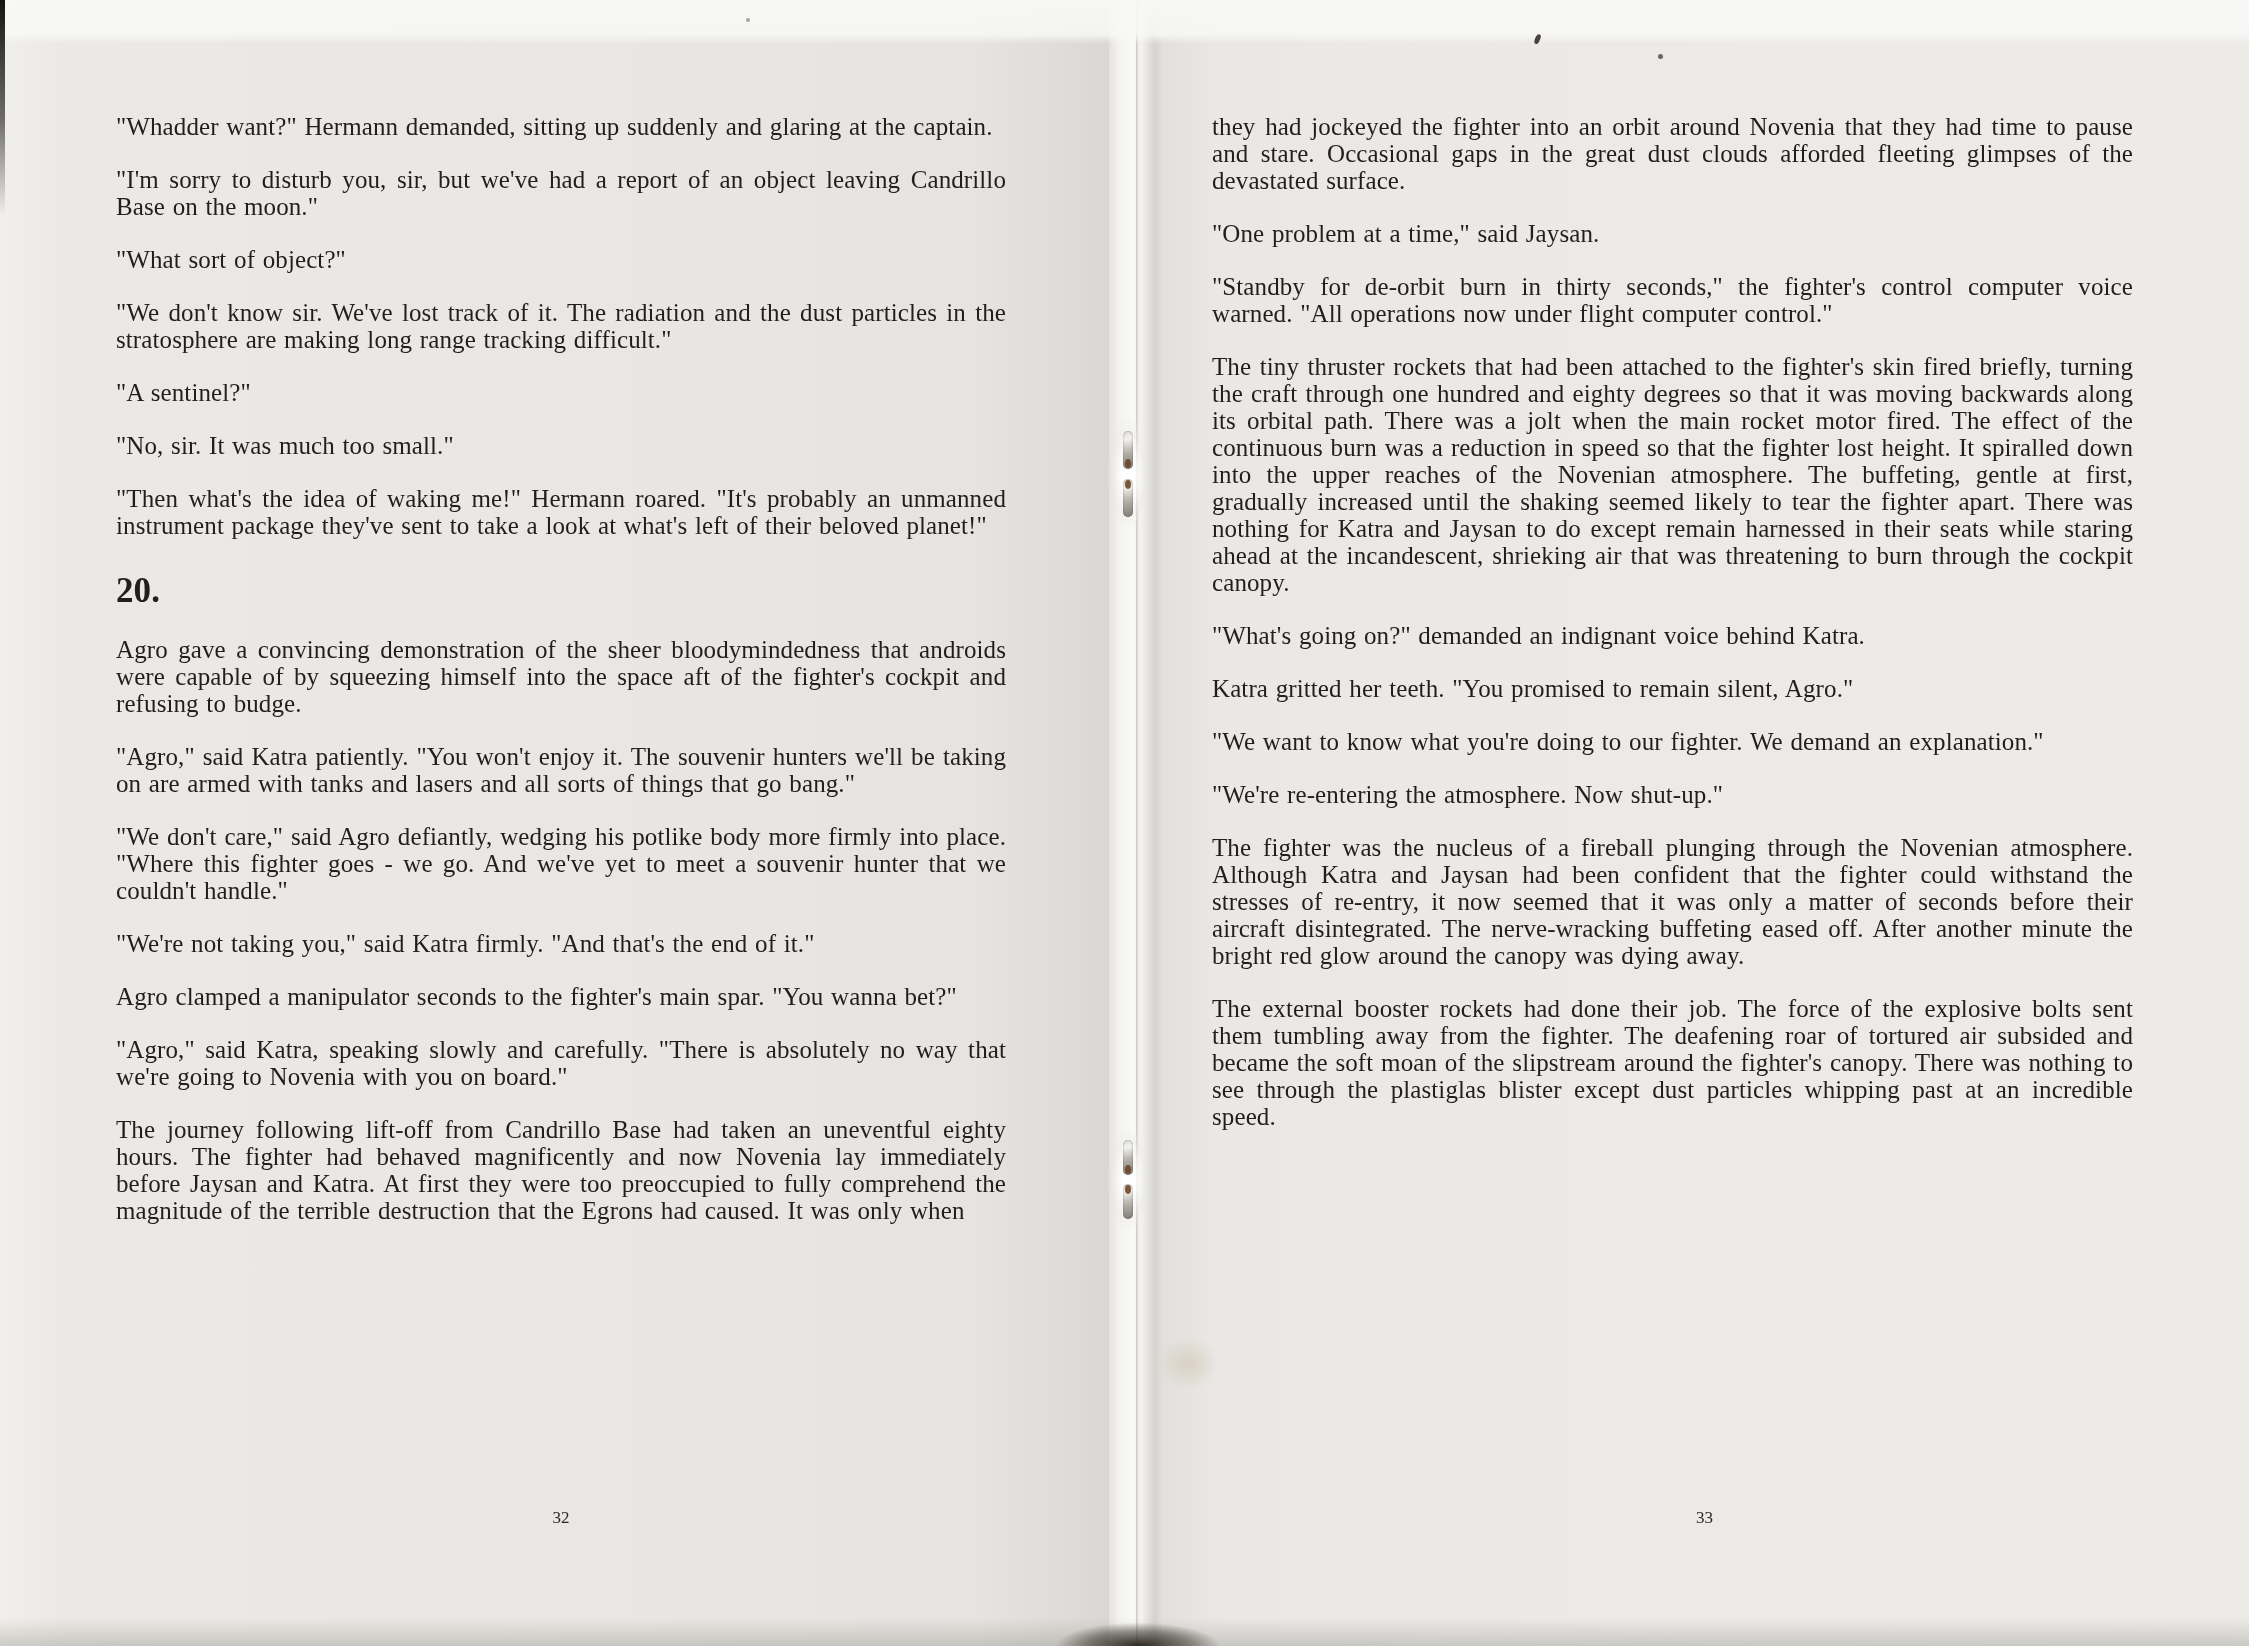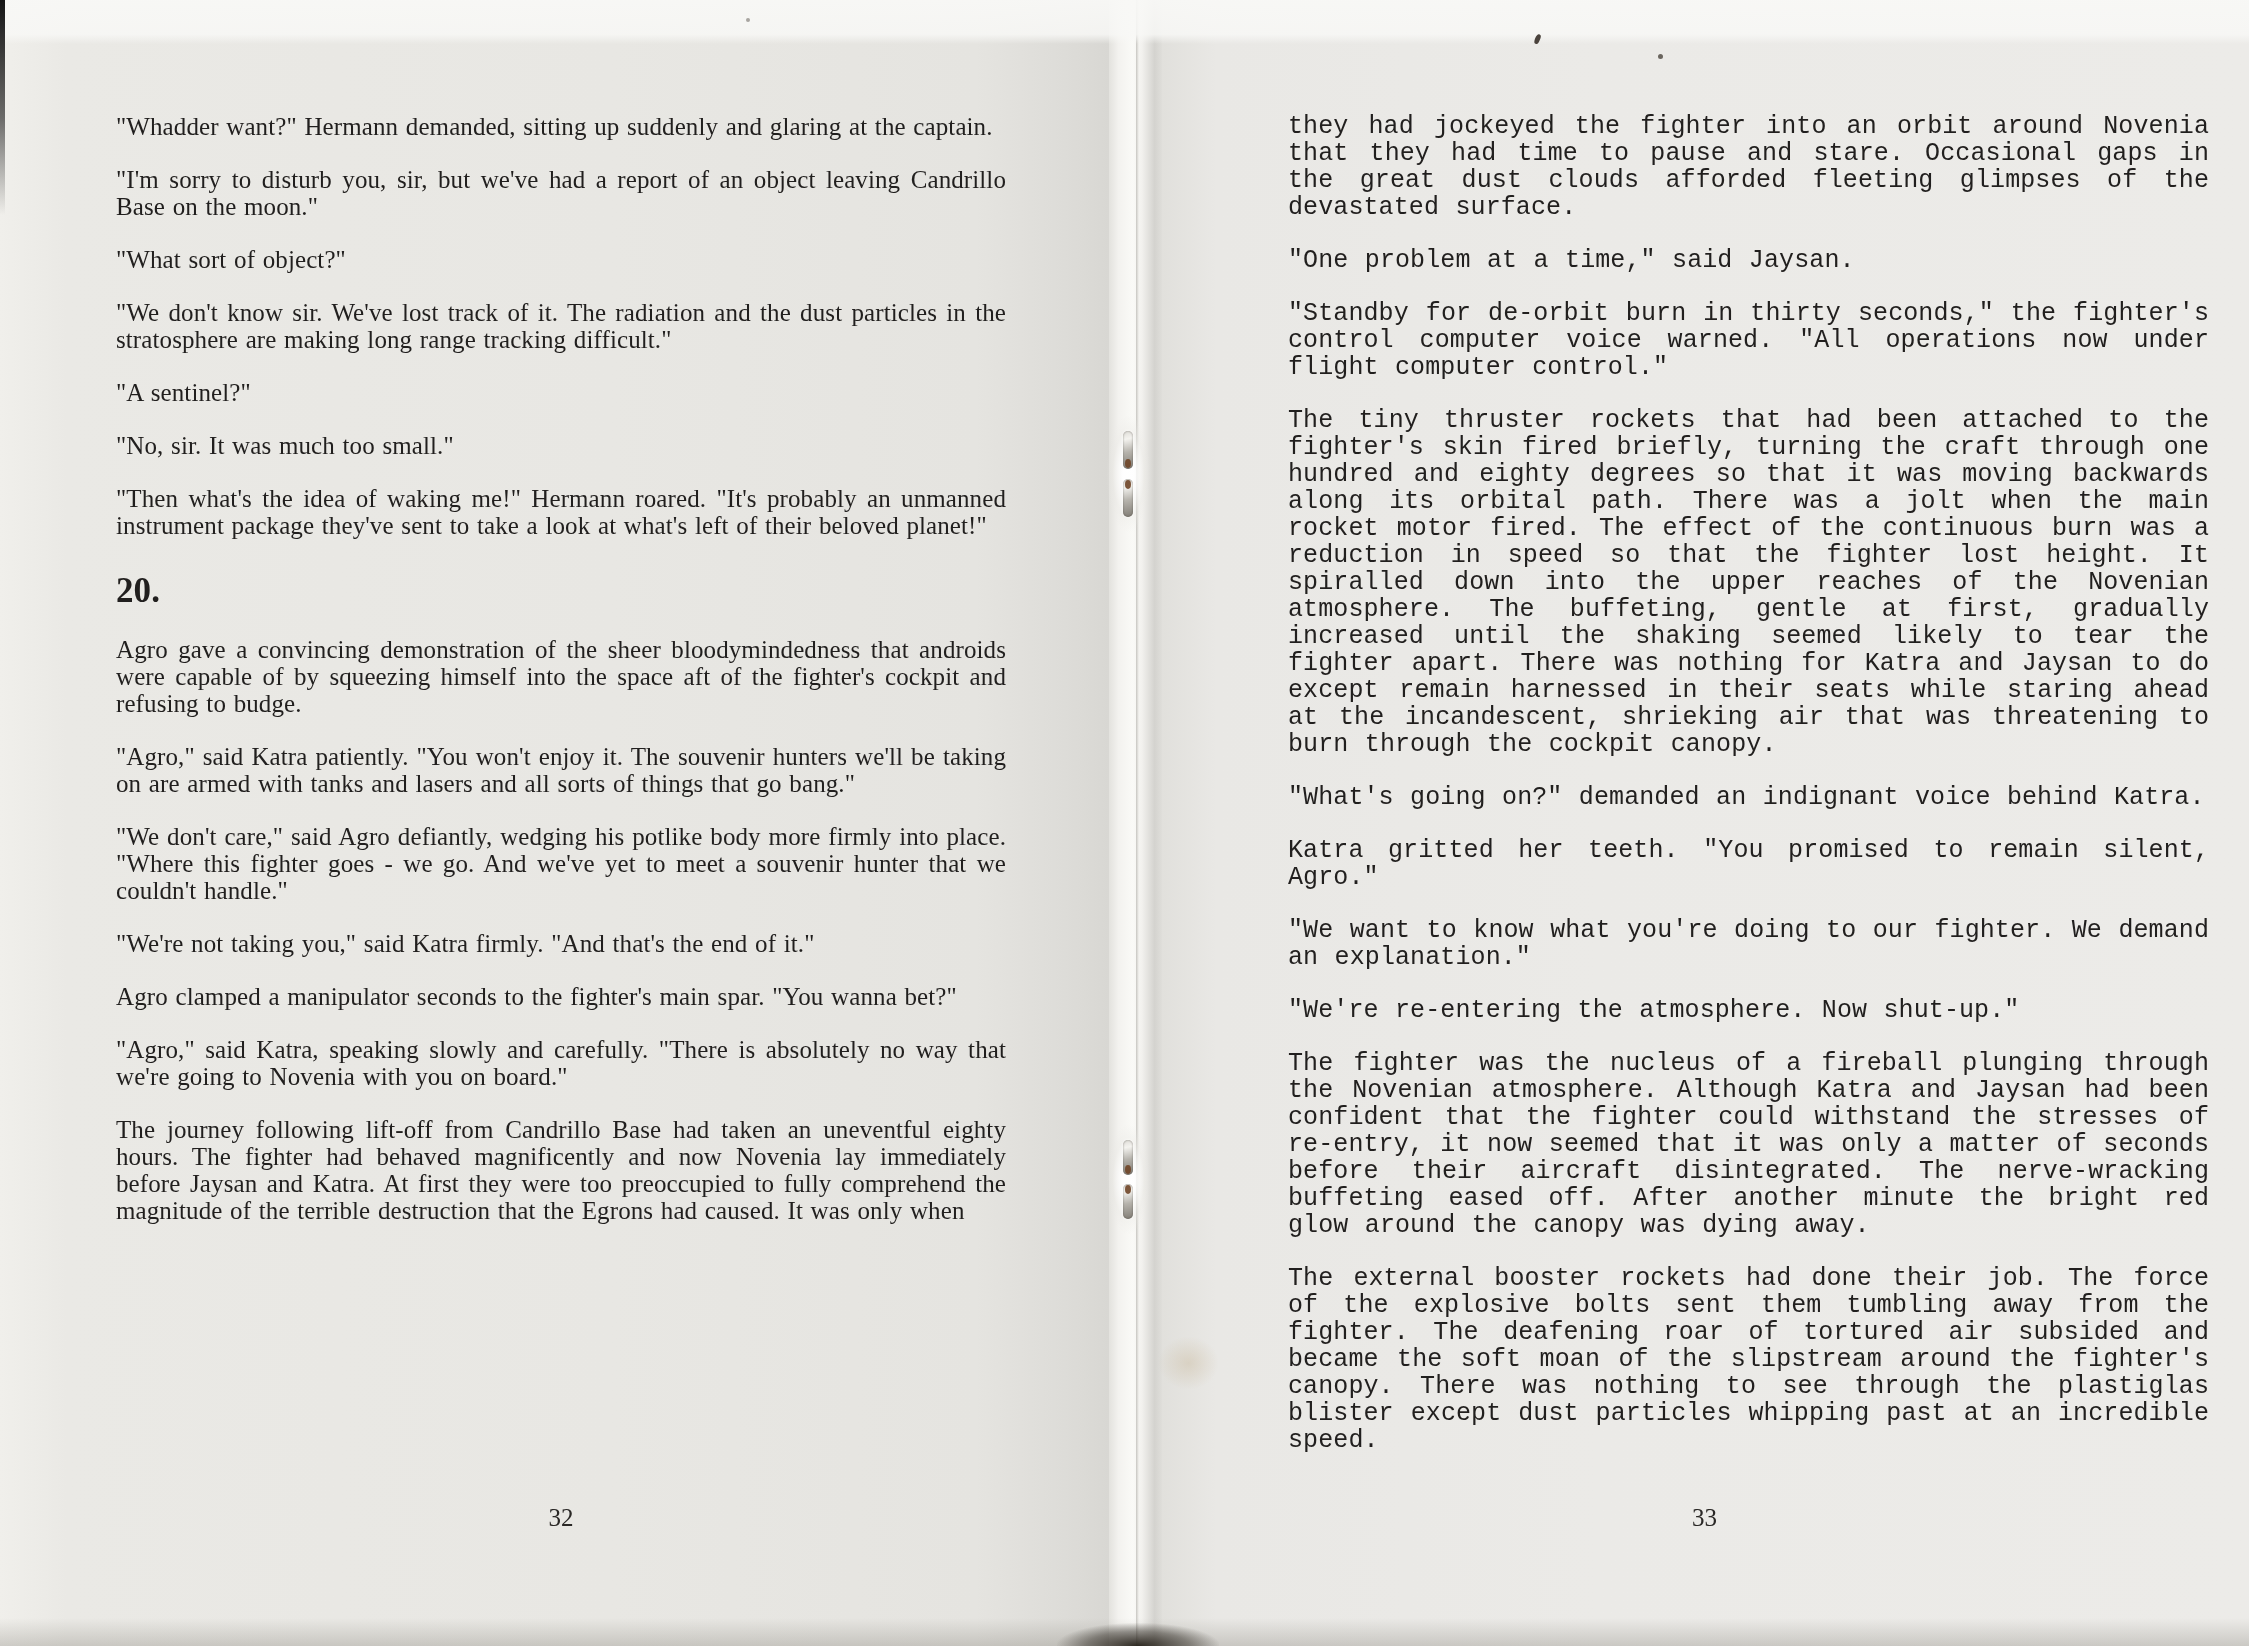"they had jockeyed the fighter" .page-text-right { font-family: Liberation Mono, monospace -> none; left: 1288px -> 1212px }
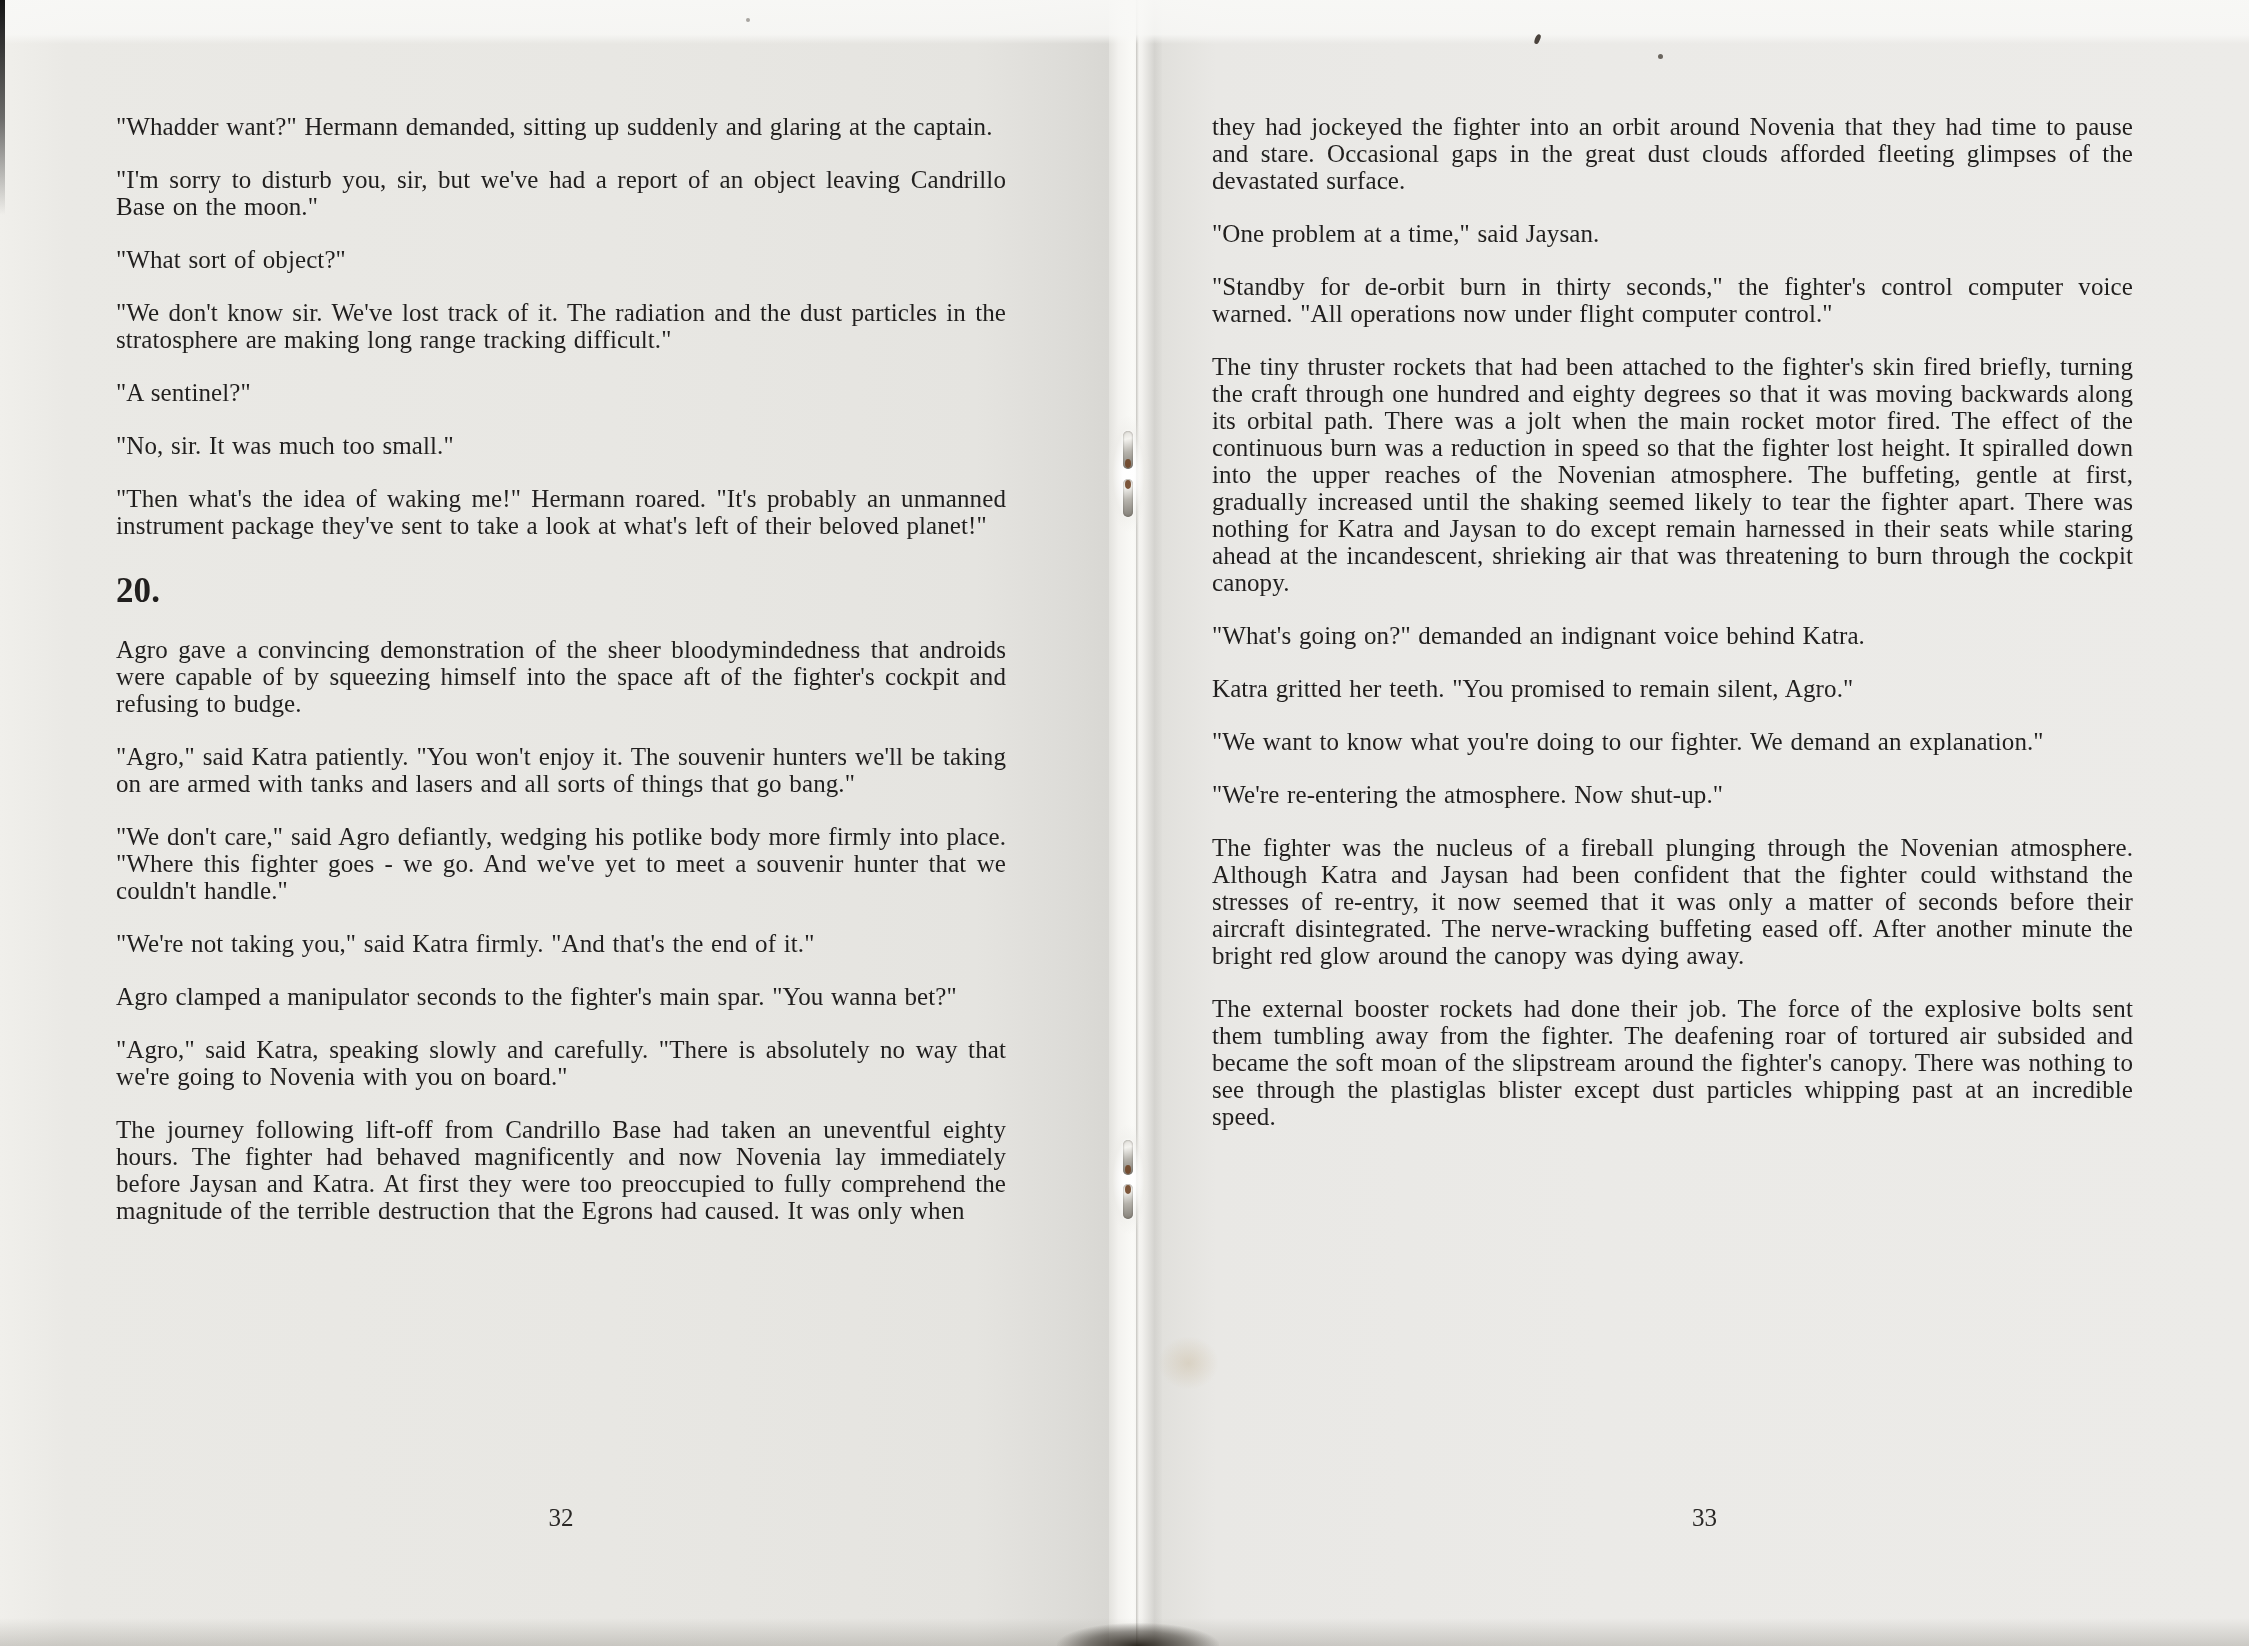"32" .page-number { font-size: 25px -> 17px }
